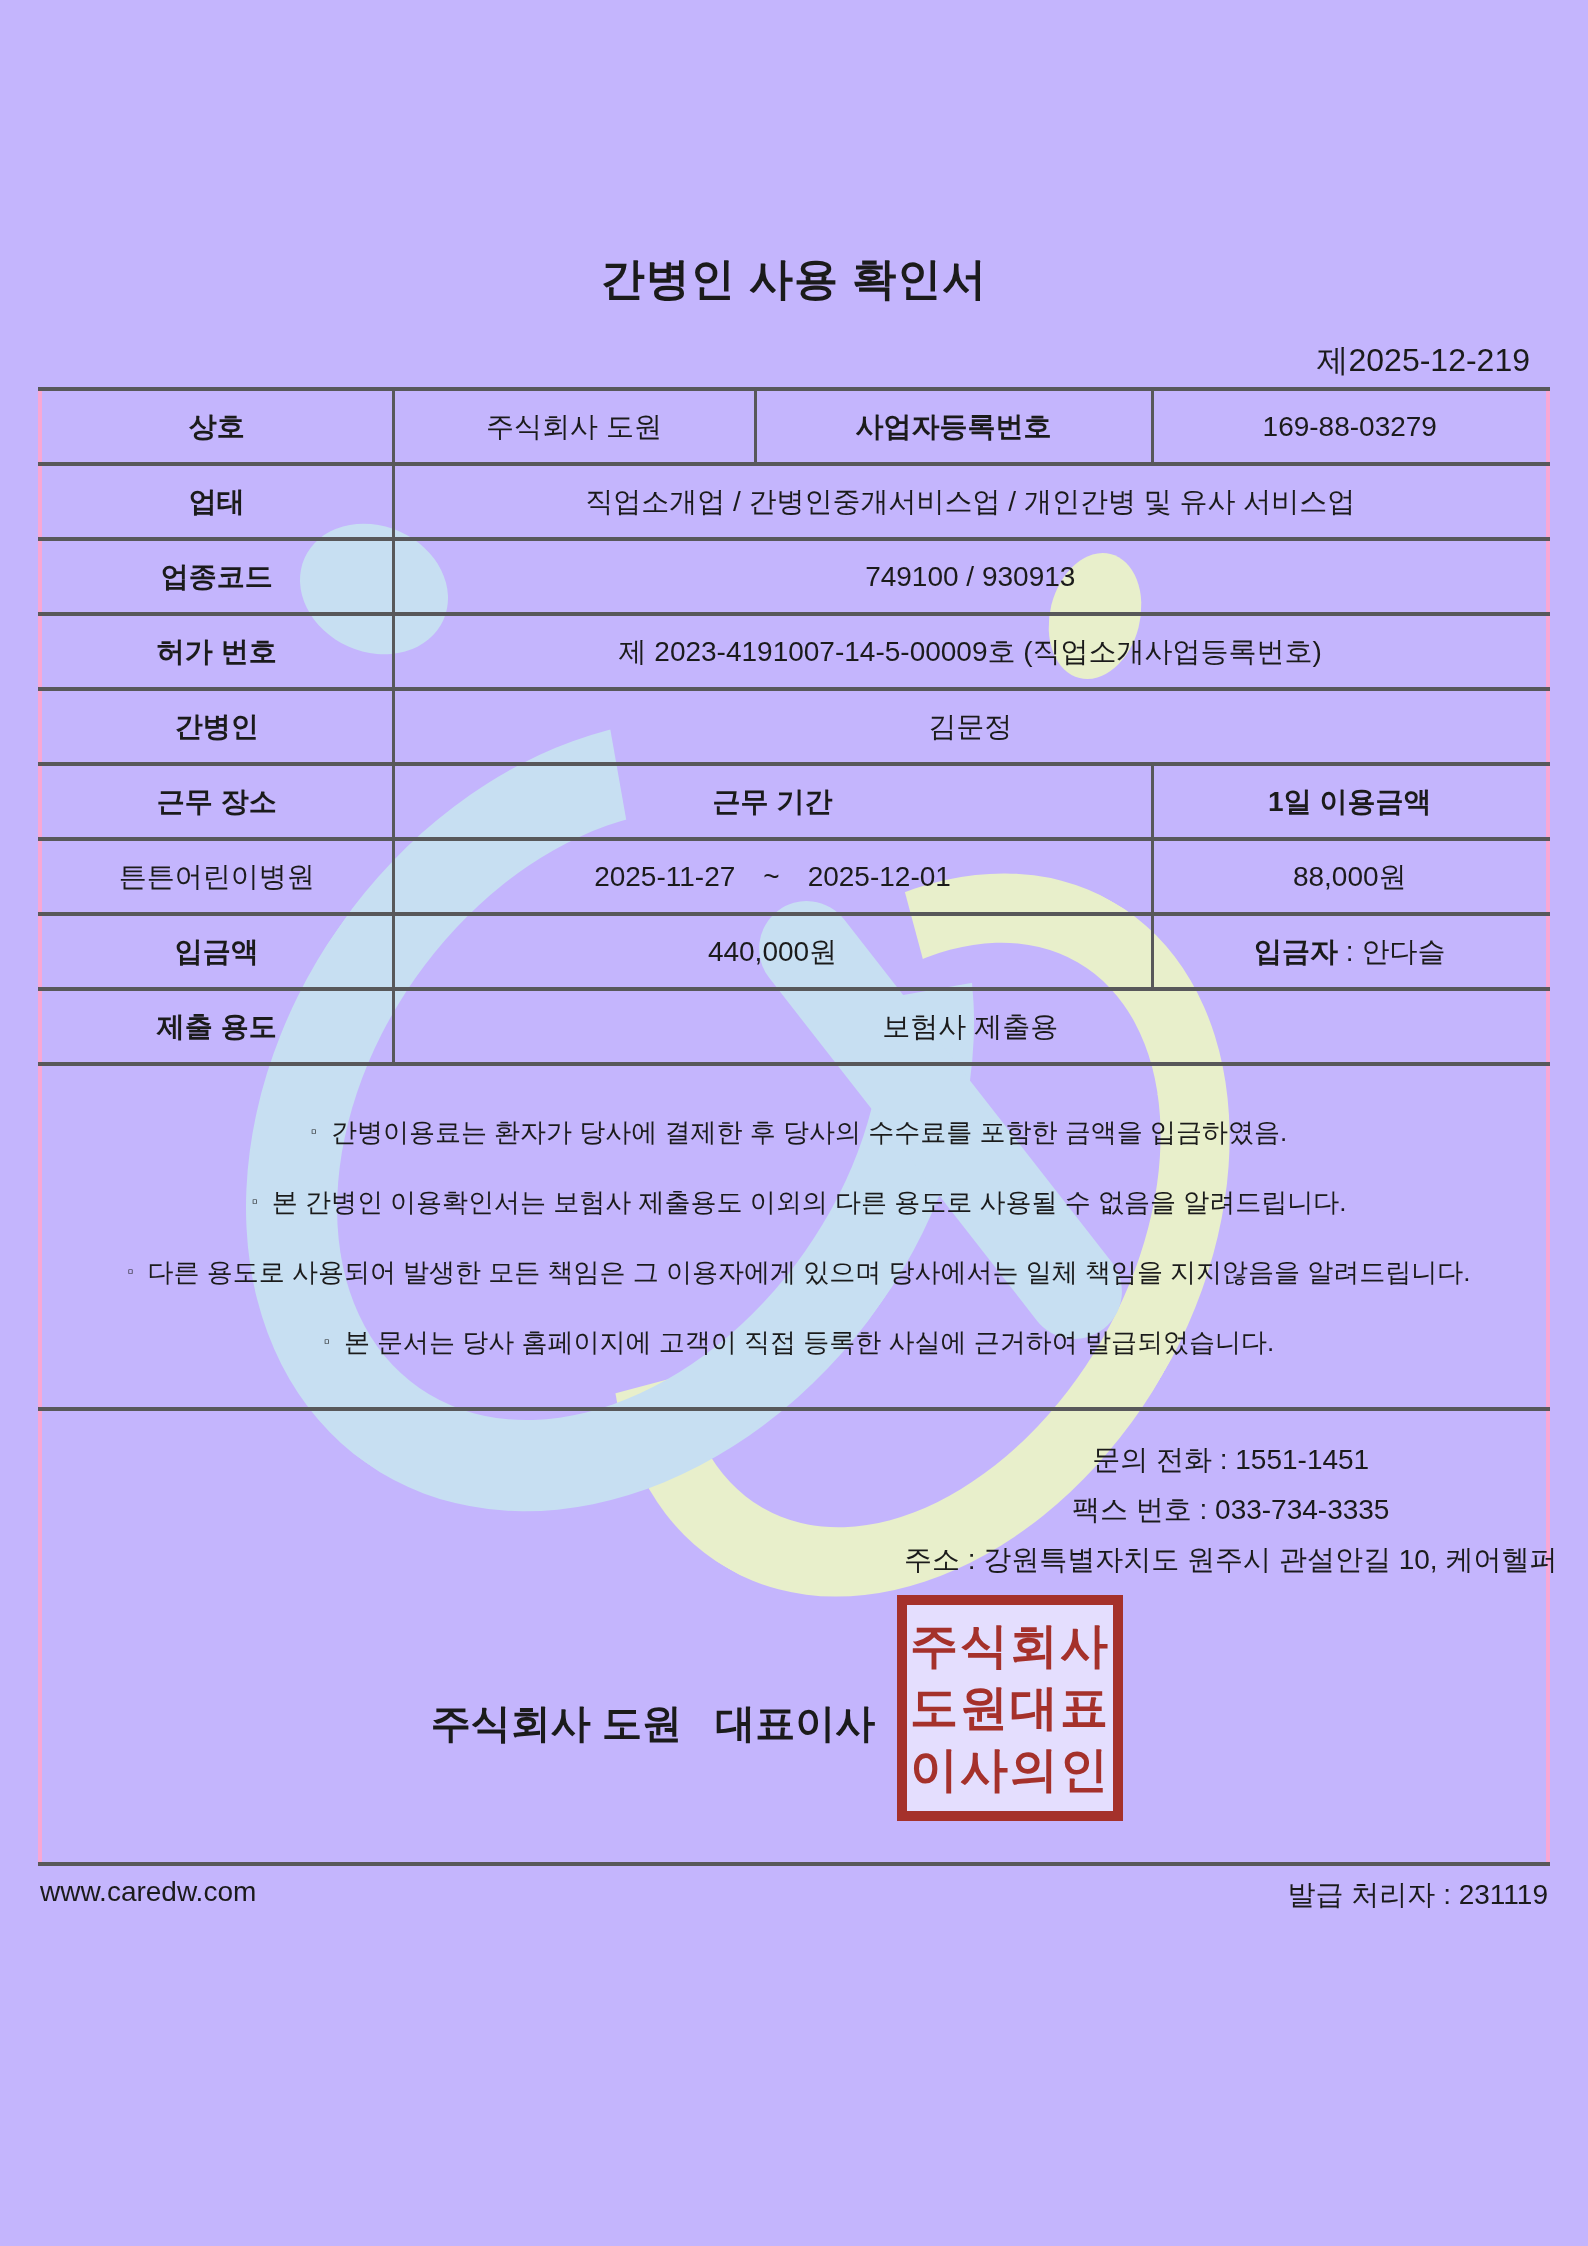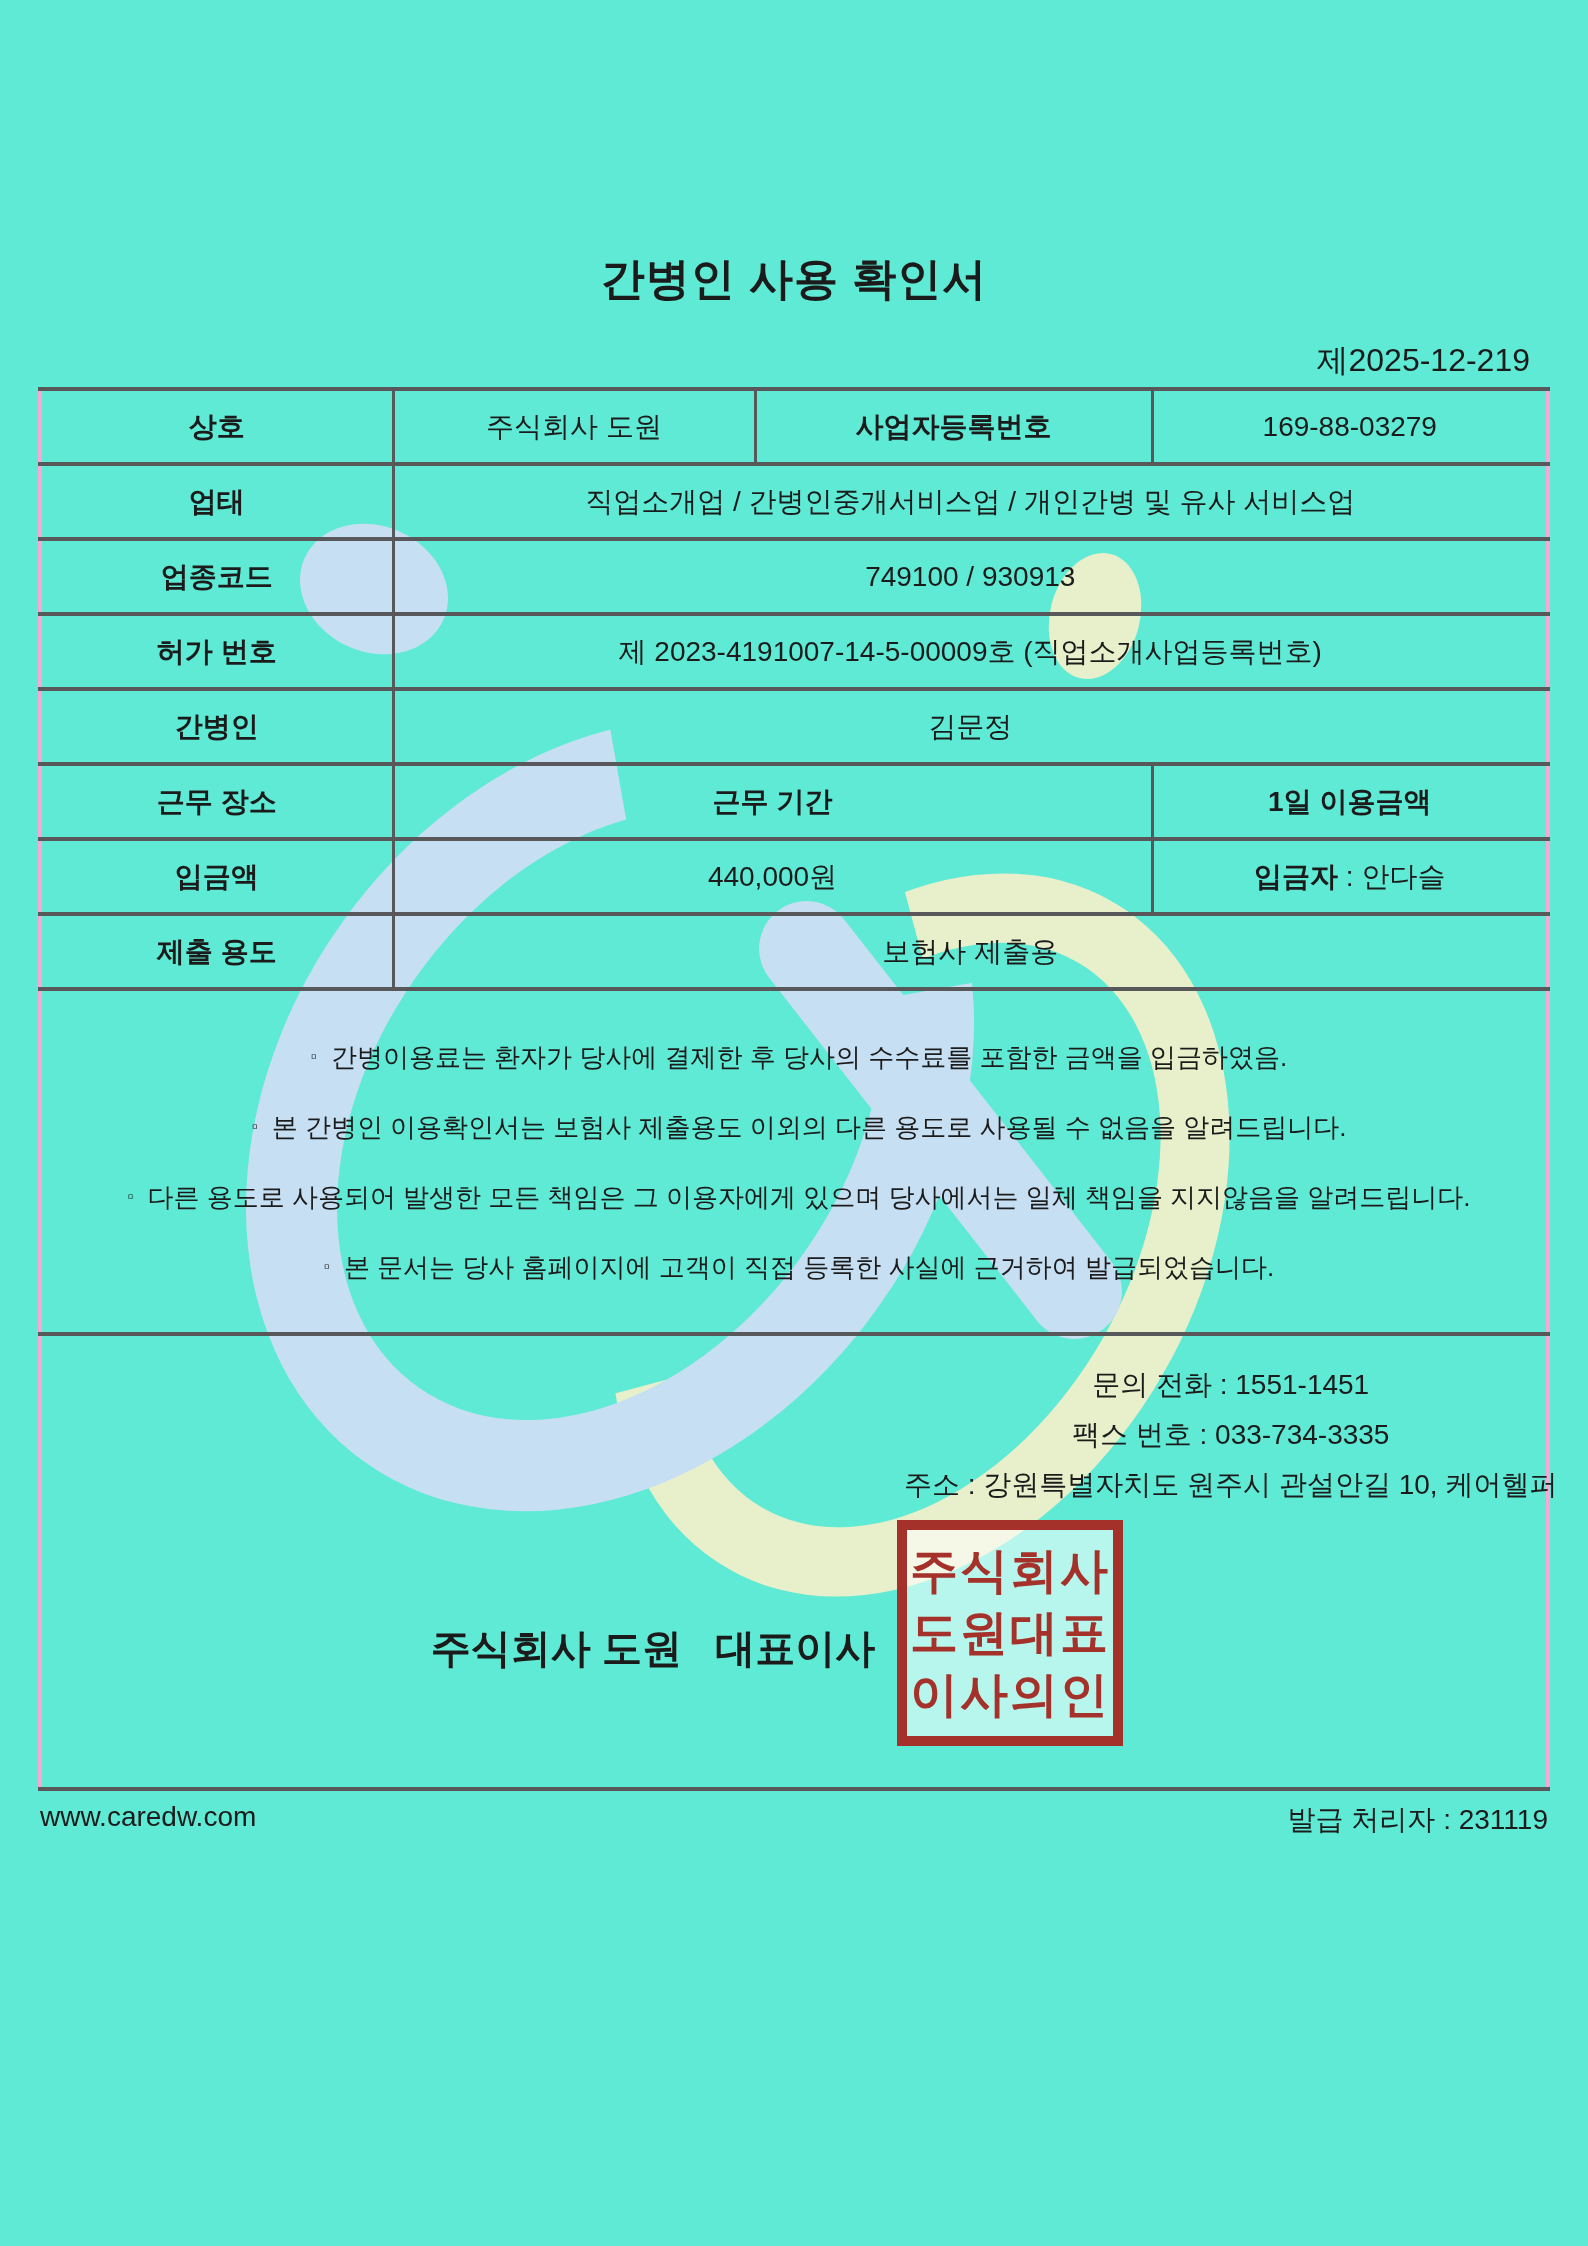"간병인 사용 확인서" .page { background: #5eead4 -> #c4b5fd }
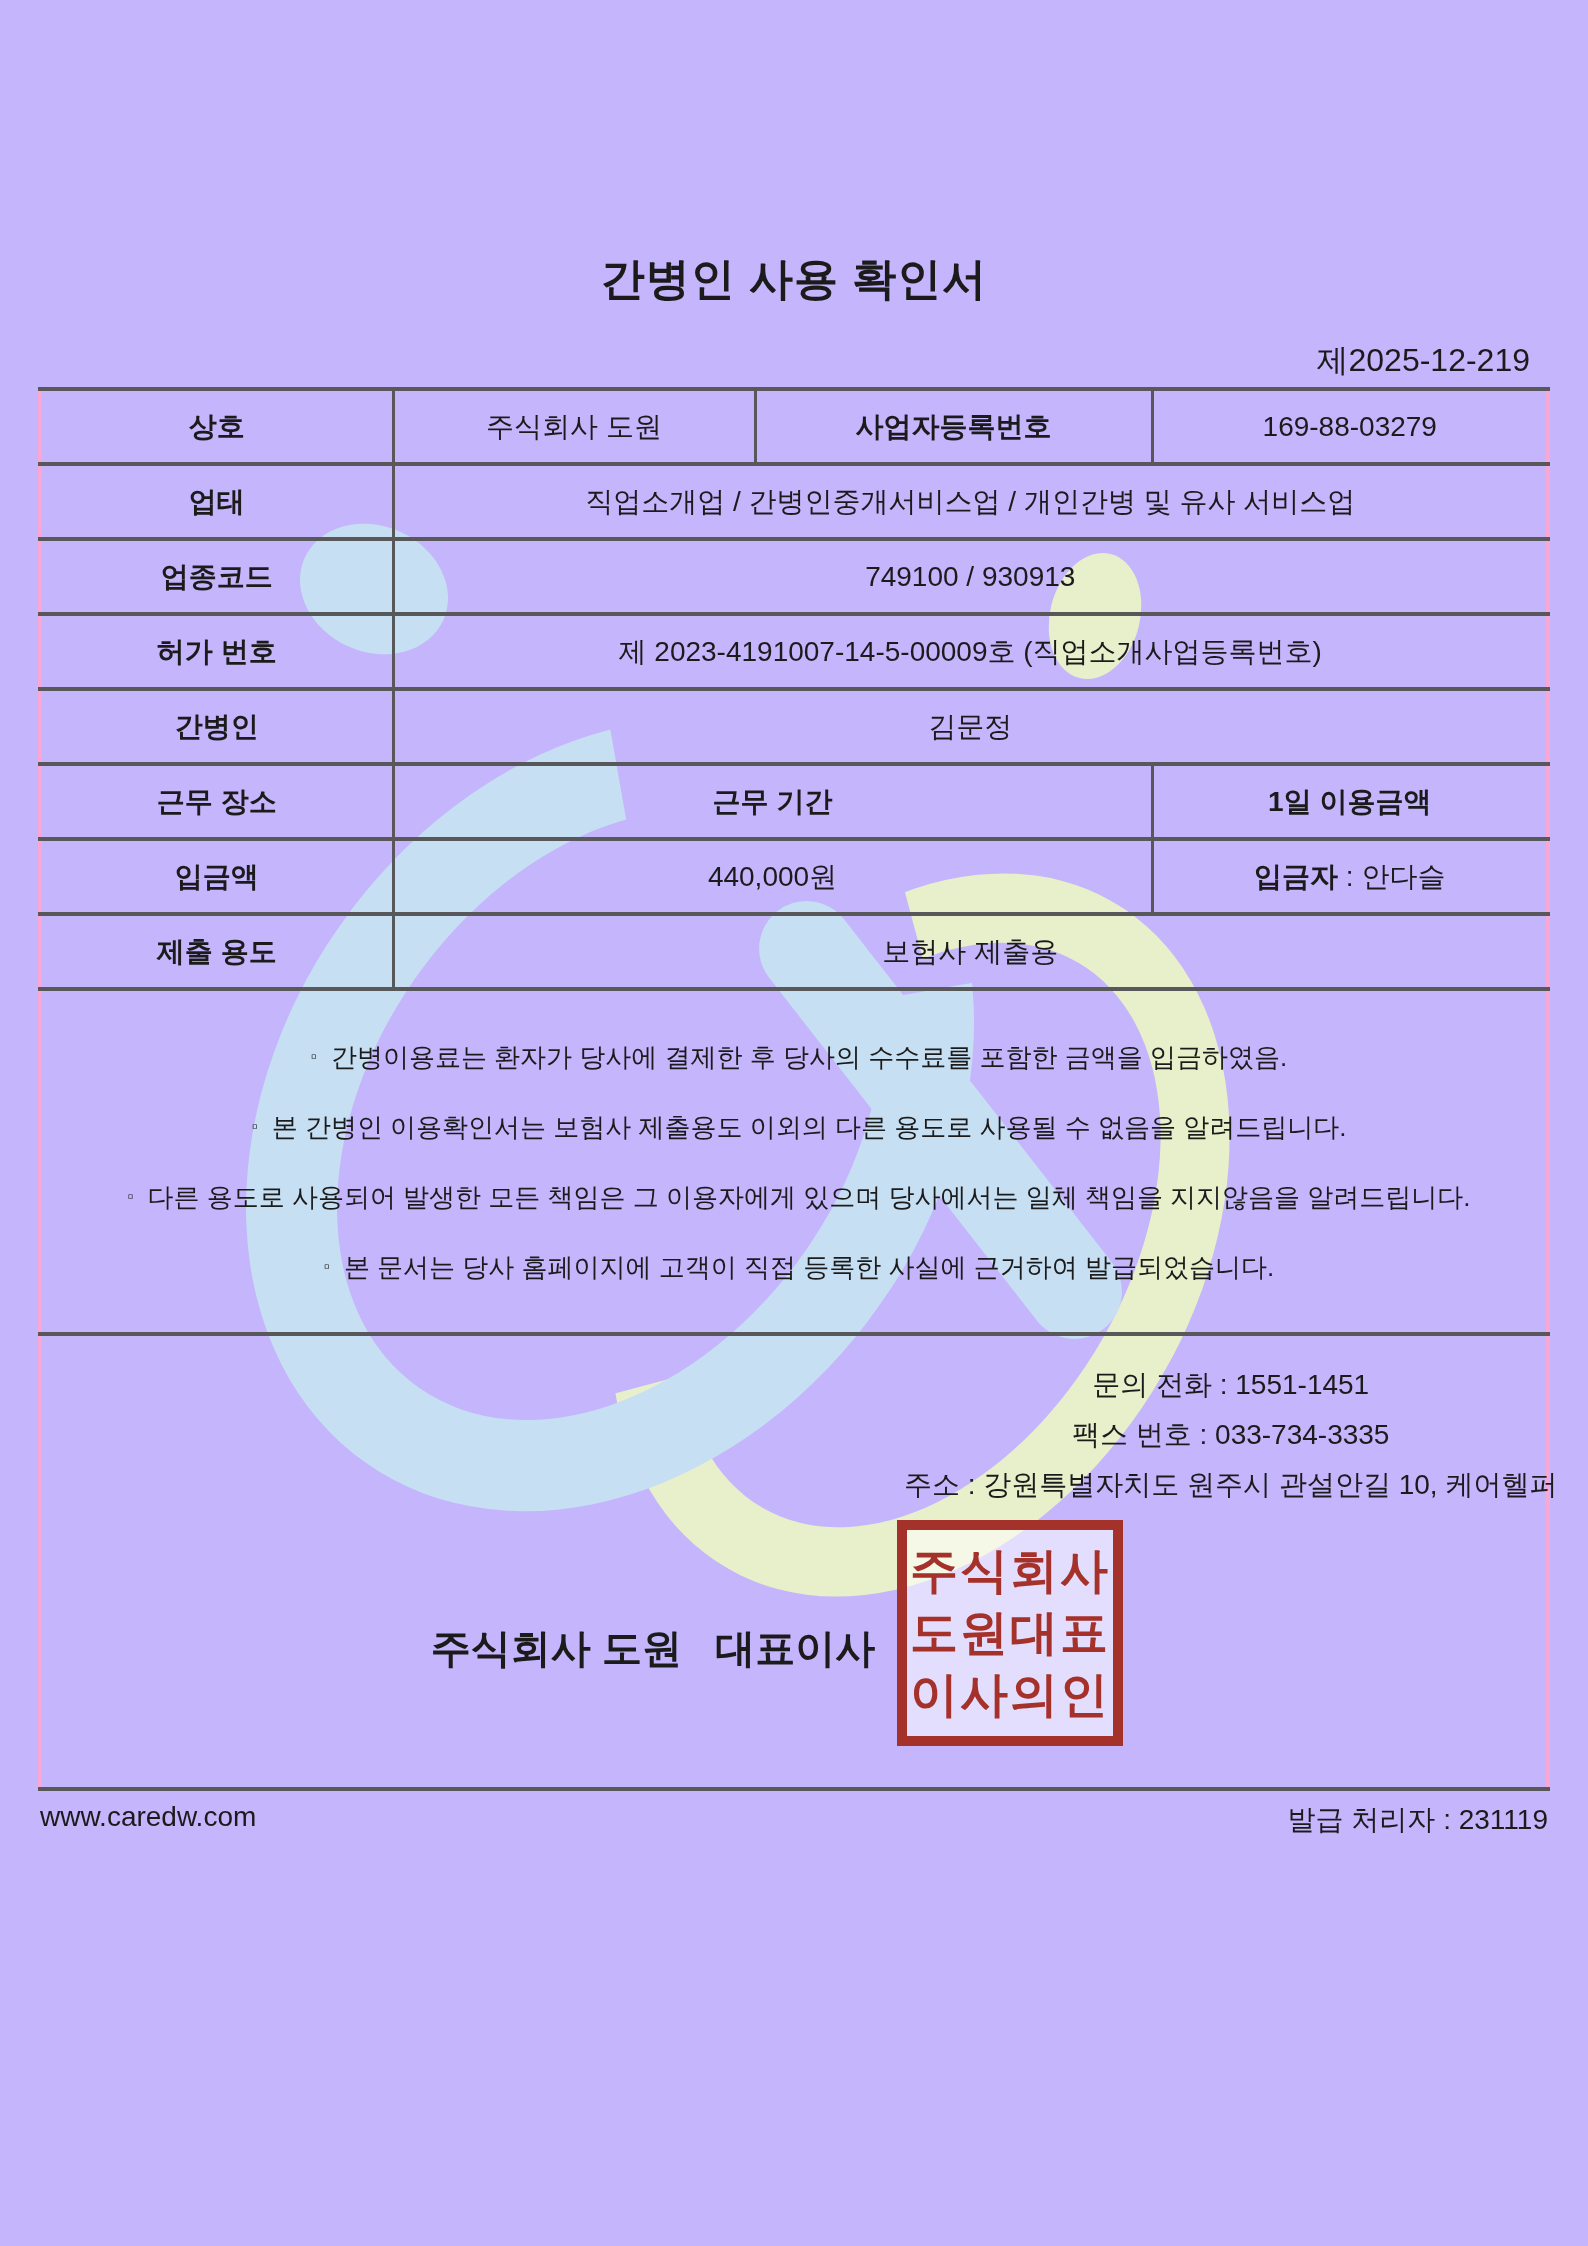"튼튼어린이병원" tr.r { html: none -> <tr> <td>튼튼어린이병원</td> <td><span>2025-11-27</span><span>~</span><span>2025-12-01</span></td> <td>88,000원</td> </tr> }
